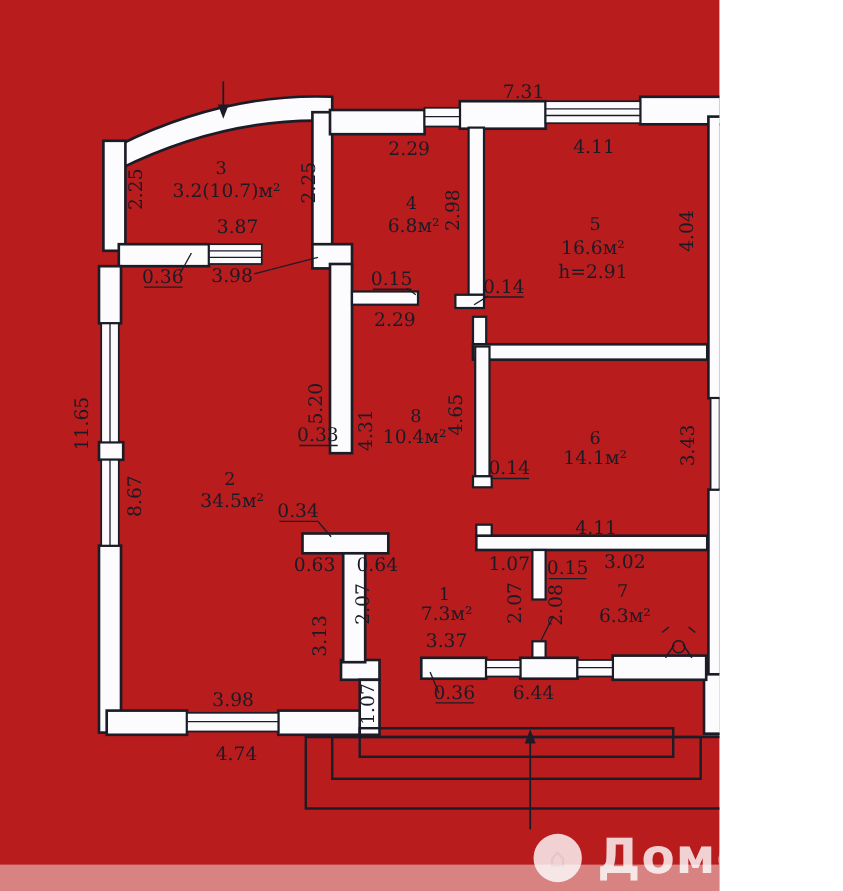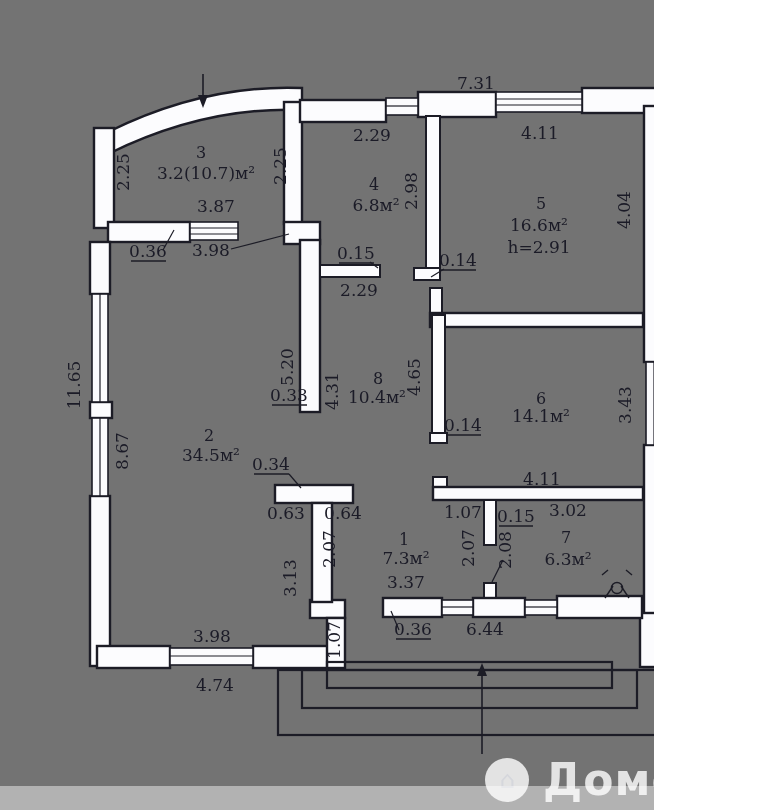"7.31" .page { background: #737373 -> #b91c1c }
